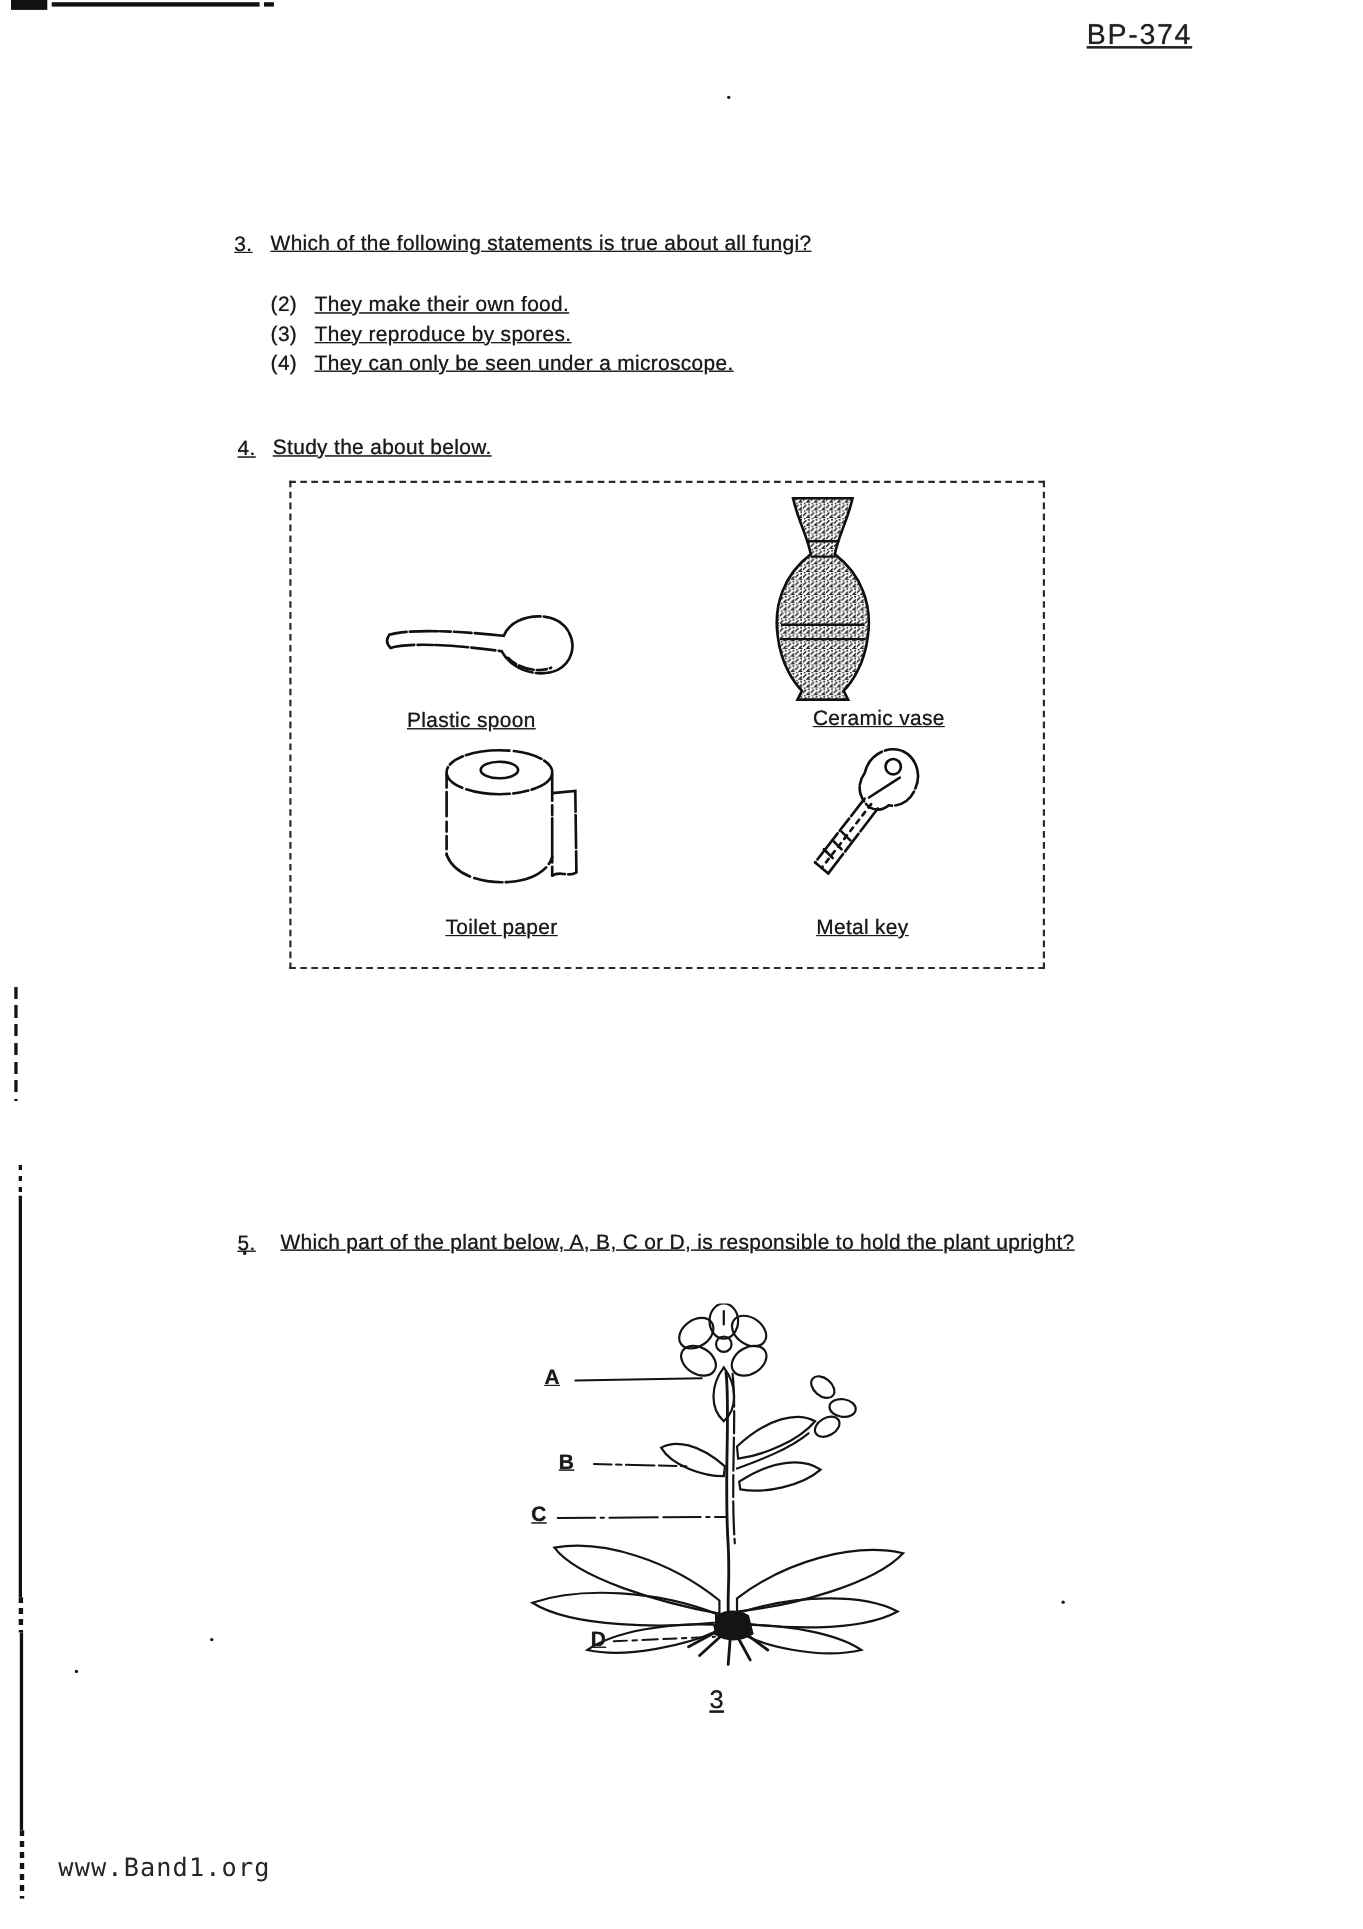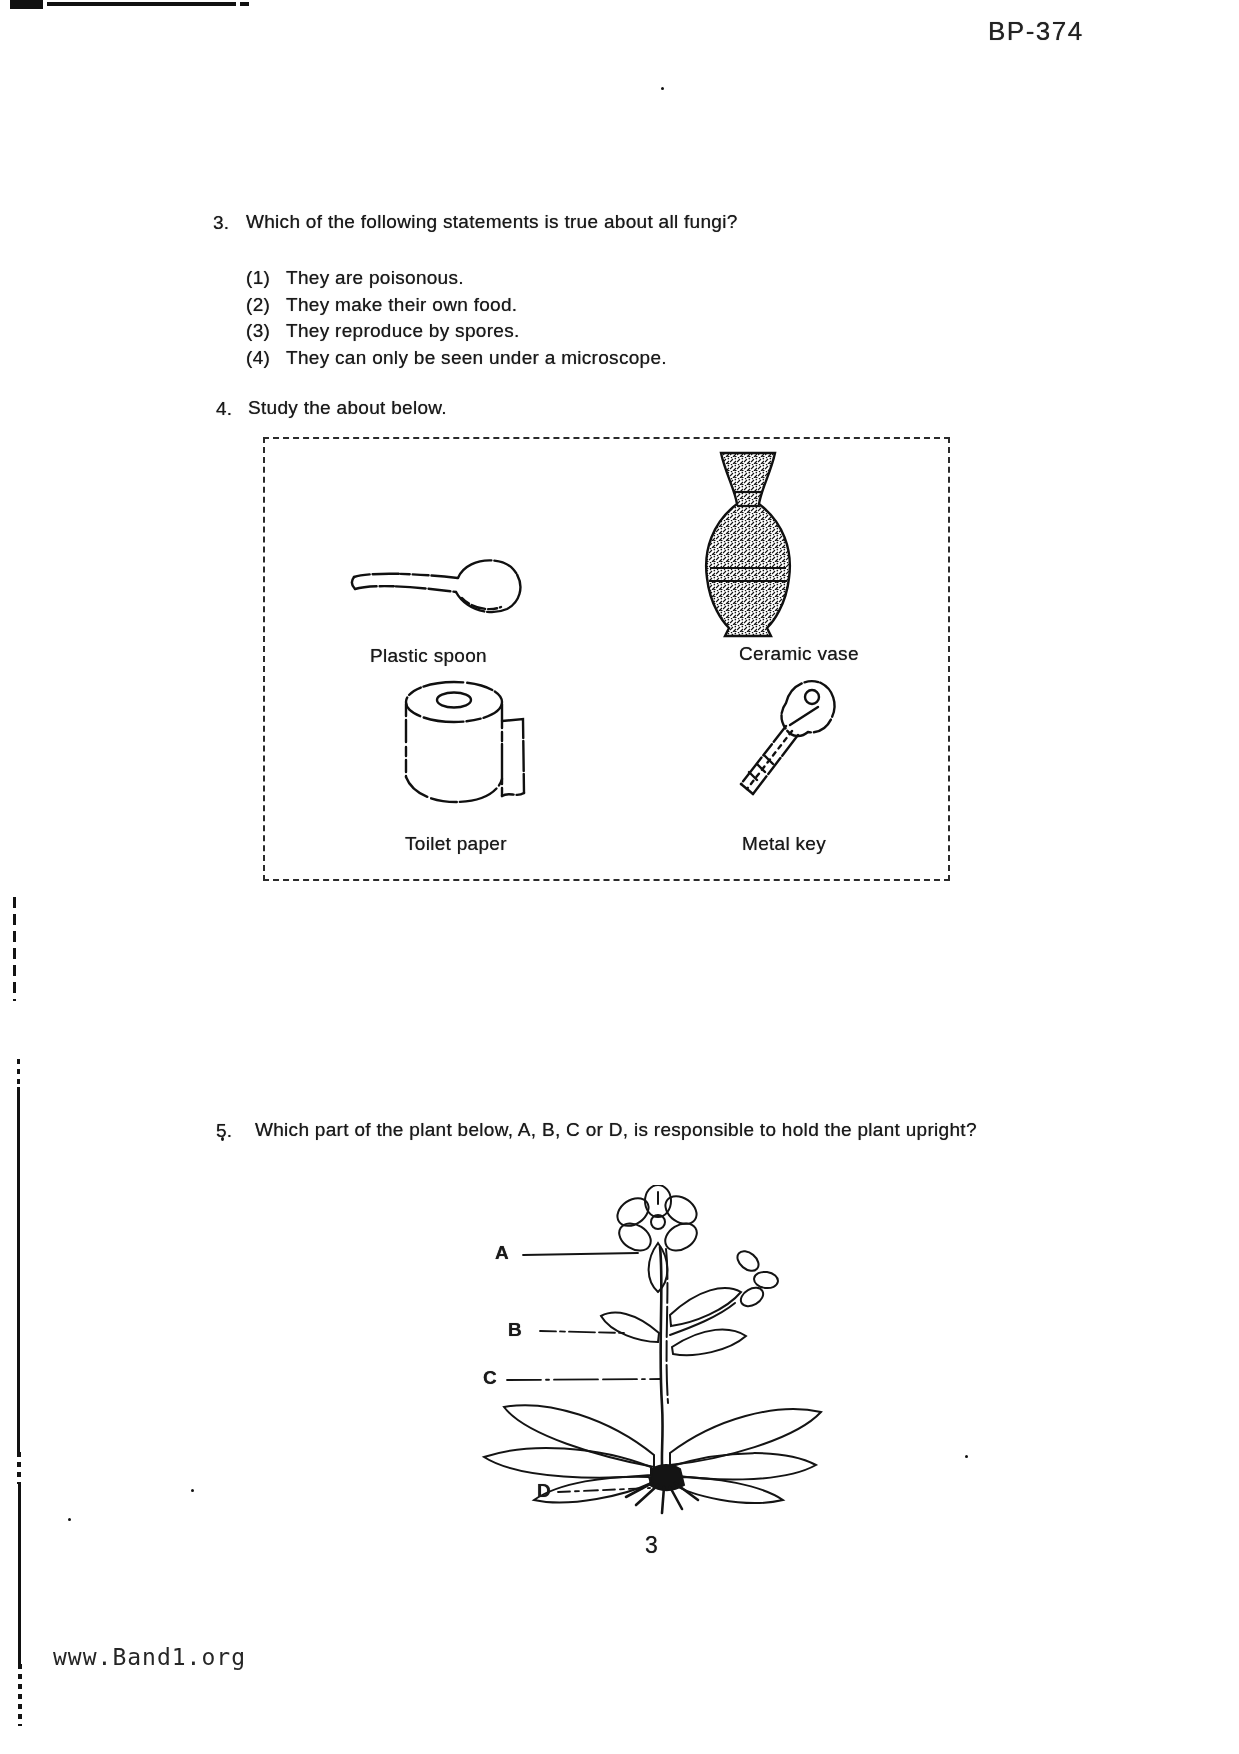"BP-374" .scan-text { text-decoration: none -> underline }
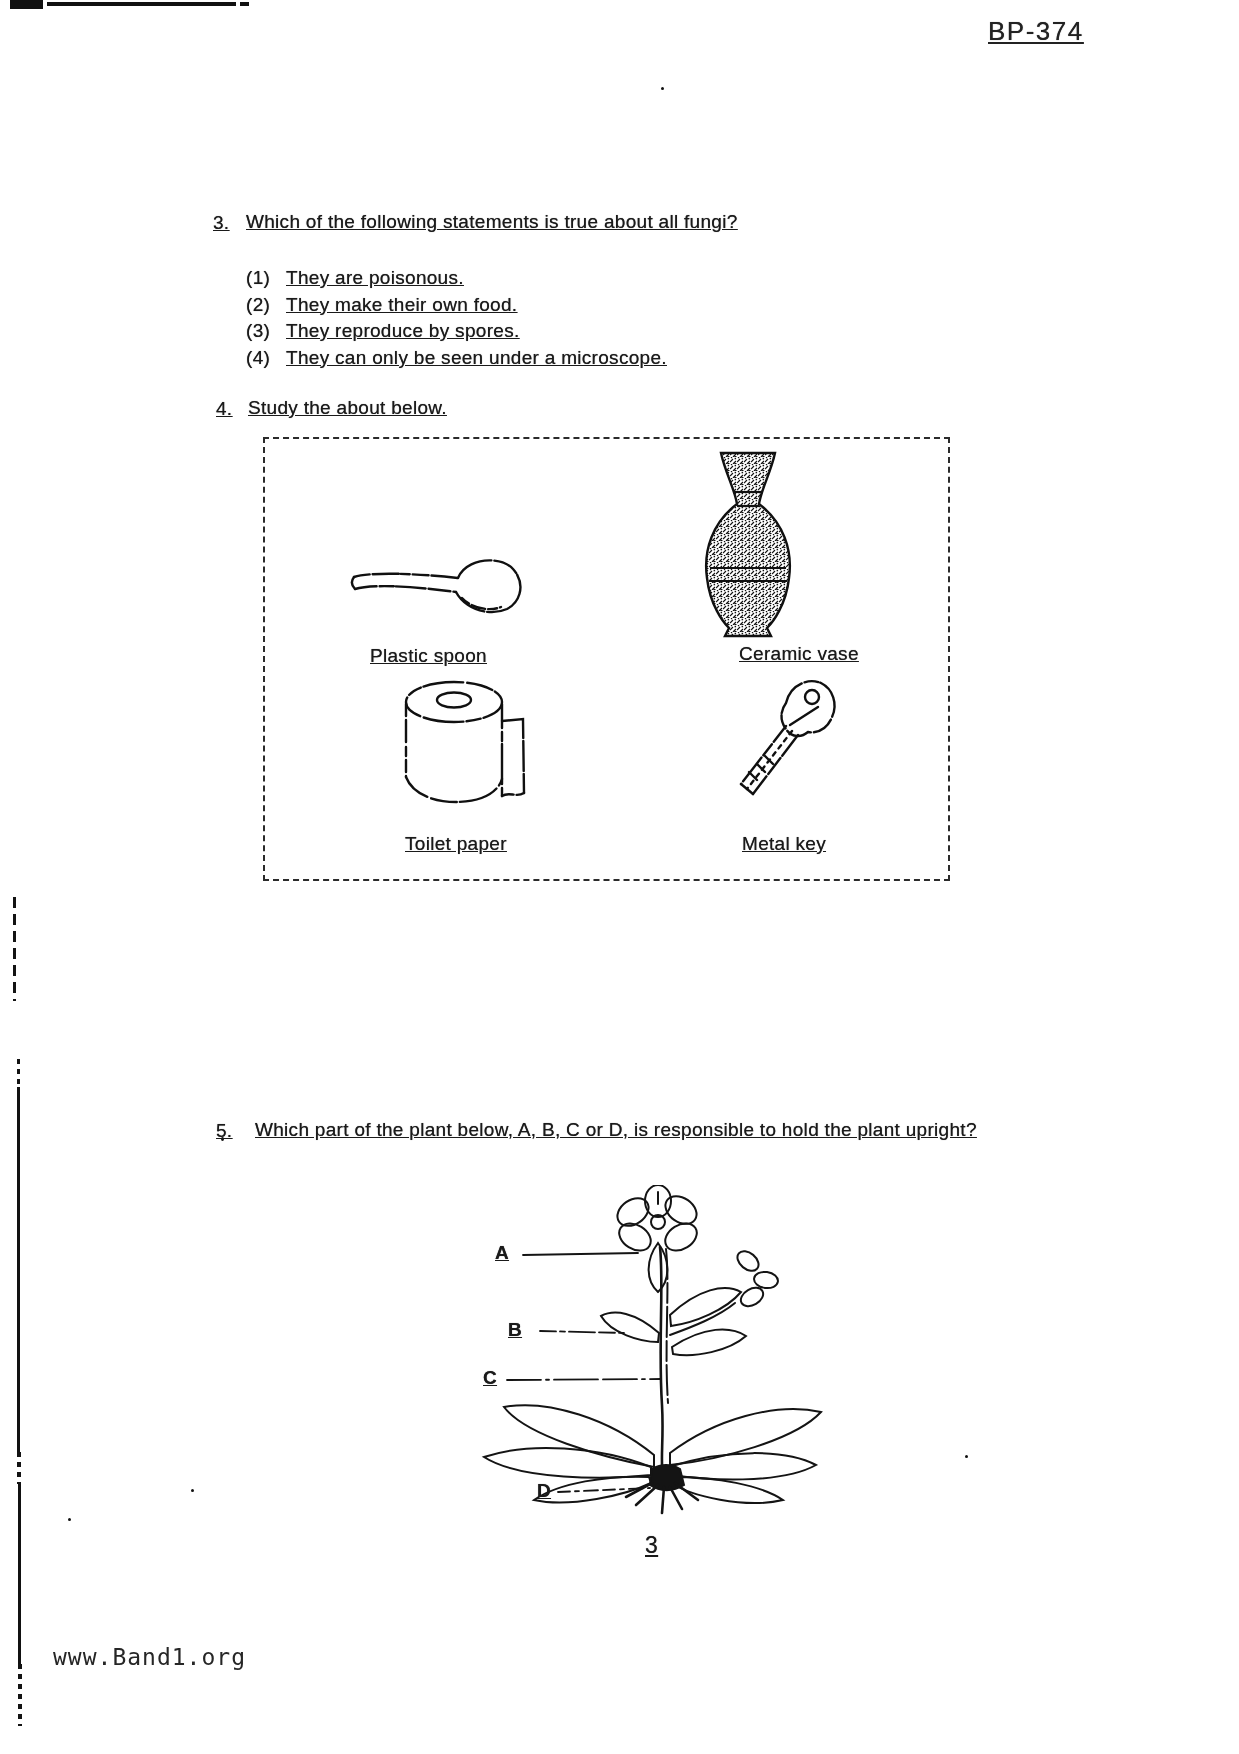"(1) They are poisonous." div { html: <div><span>(1)</span><span>They are poisonous.</span></div> -> none }
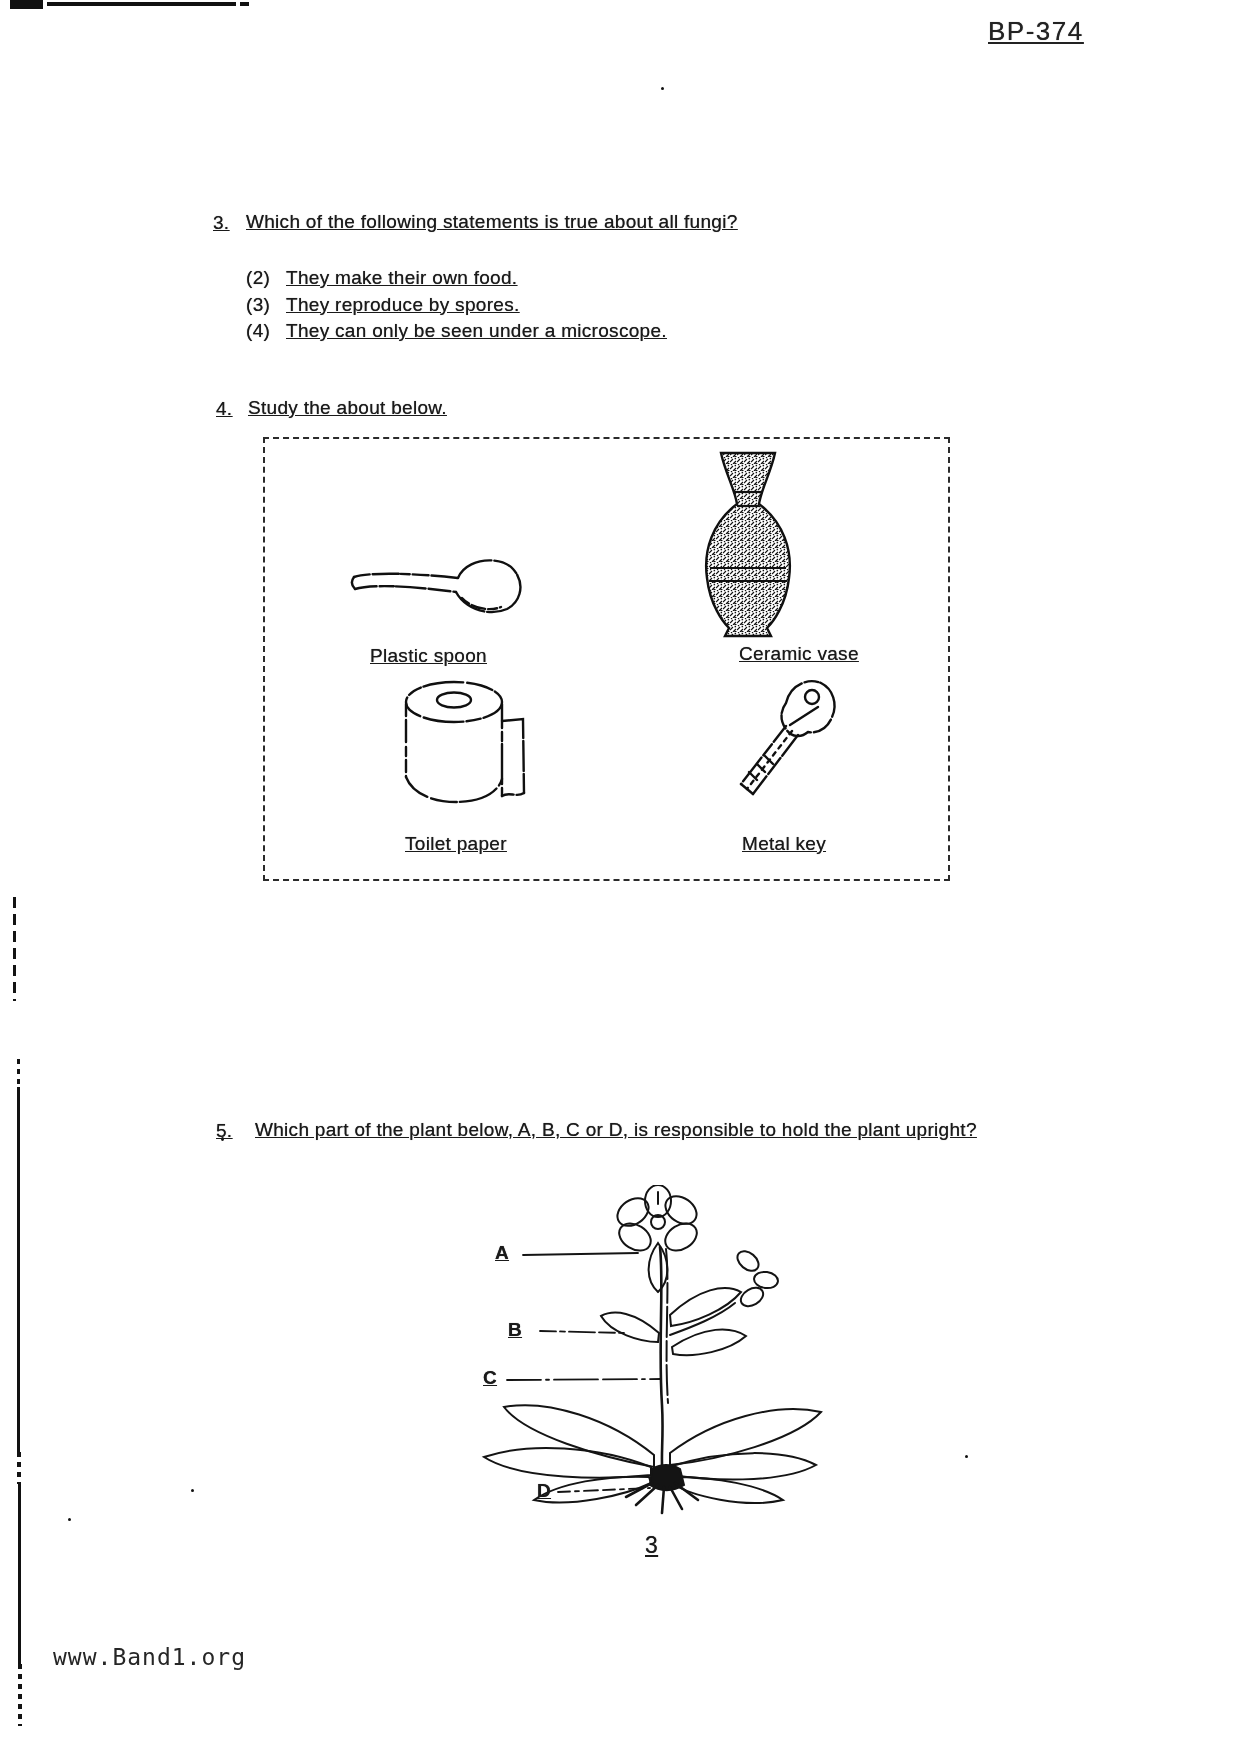"www.Band1.org" div.abs { top: 1644px -> 1685px }
